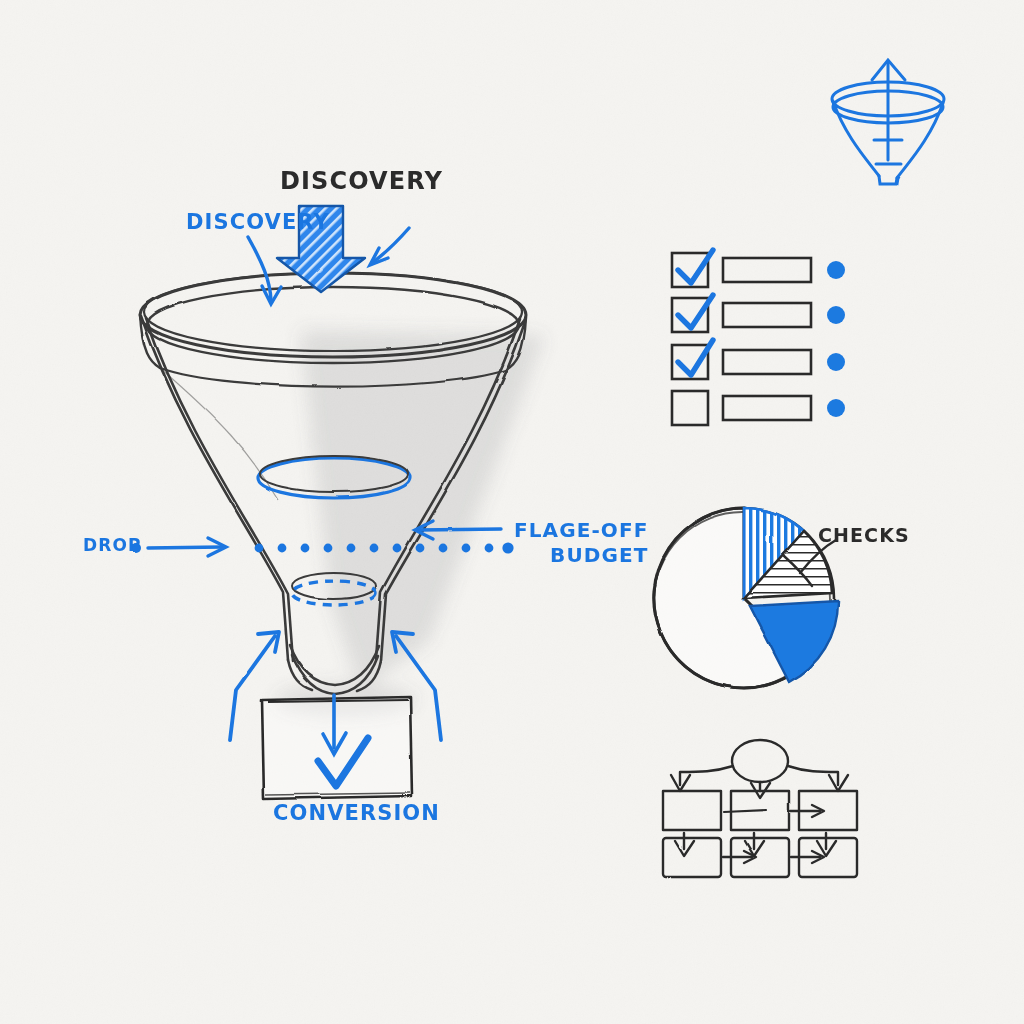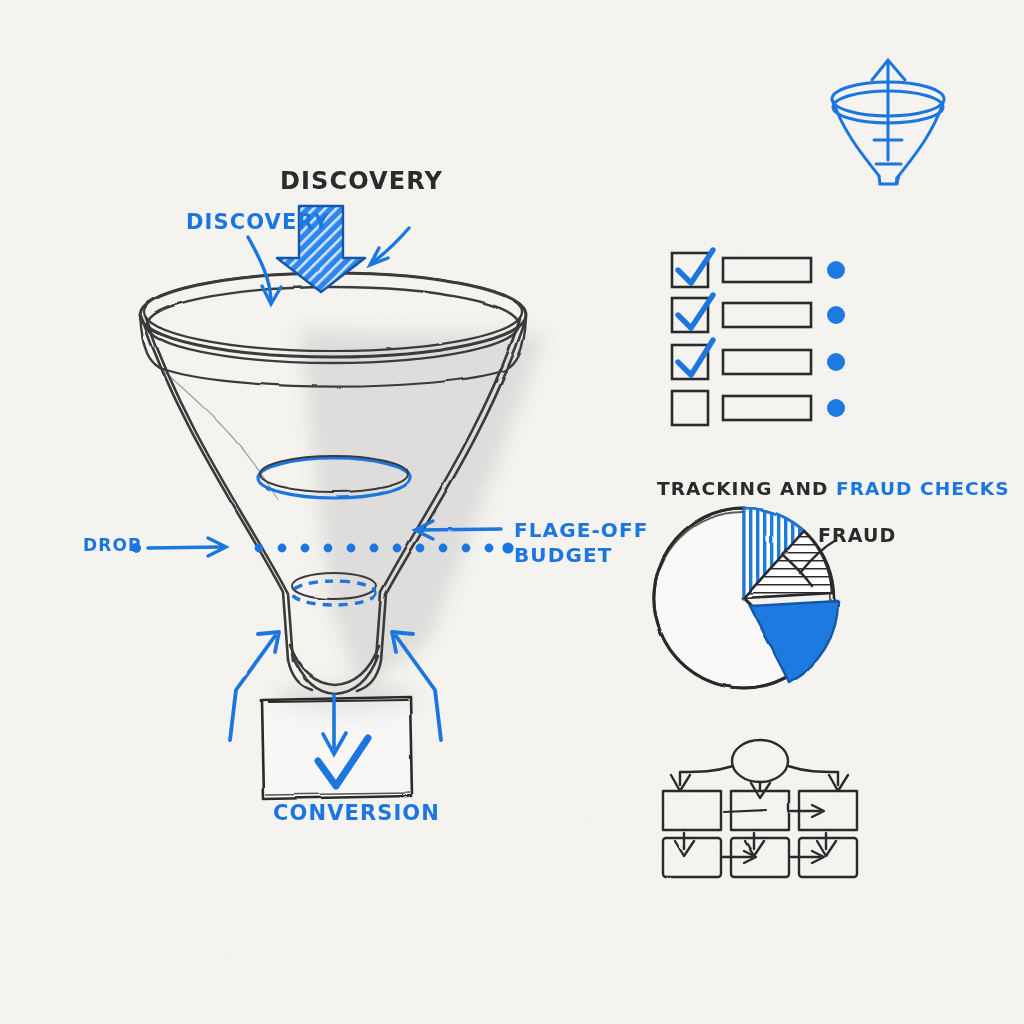"TRACKING AND FRAUD CHECKS" div.lbl { html: <div> <span>TRACKING AND</span><span>&nbsp;</span><span>FRAUD CHECKS</span> </div> -> none }
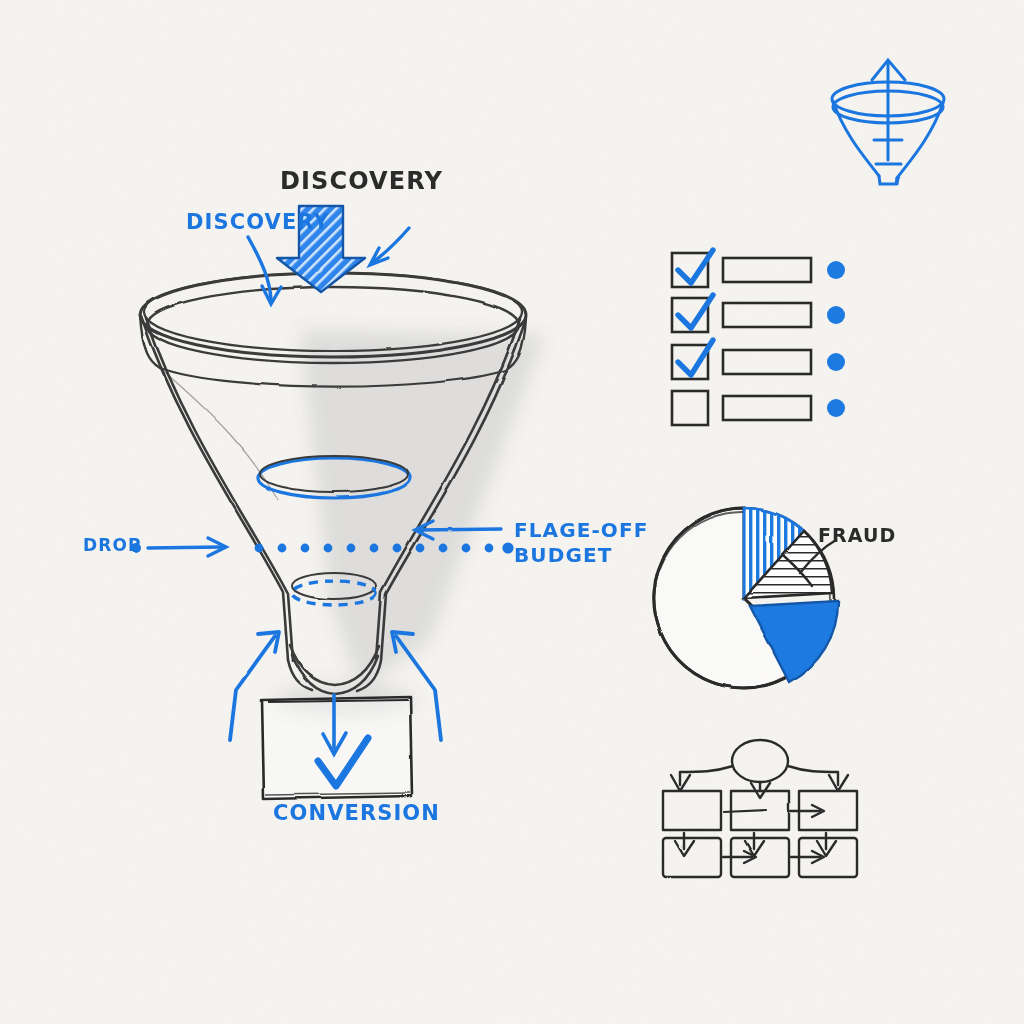"FLAGE-OFF" div.lbl { text-align: none -> right }
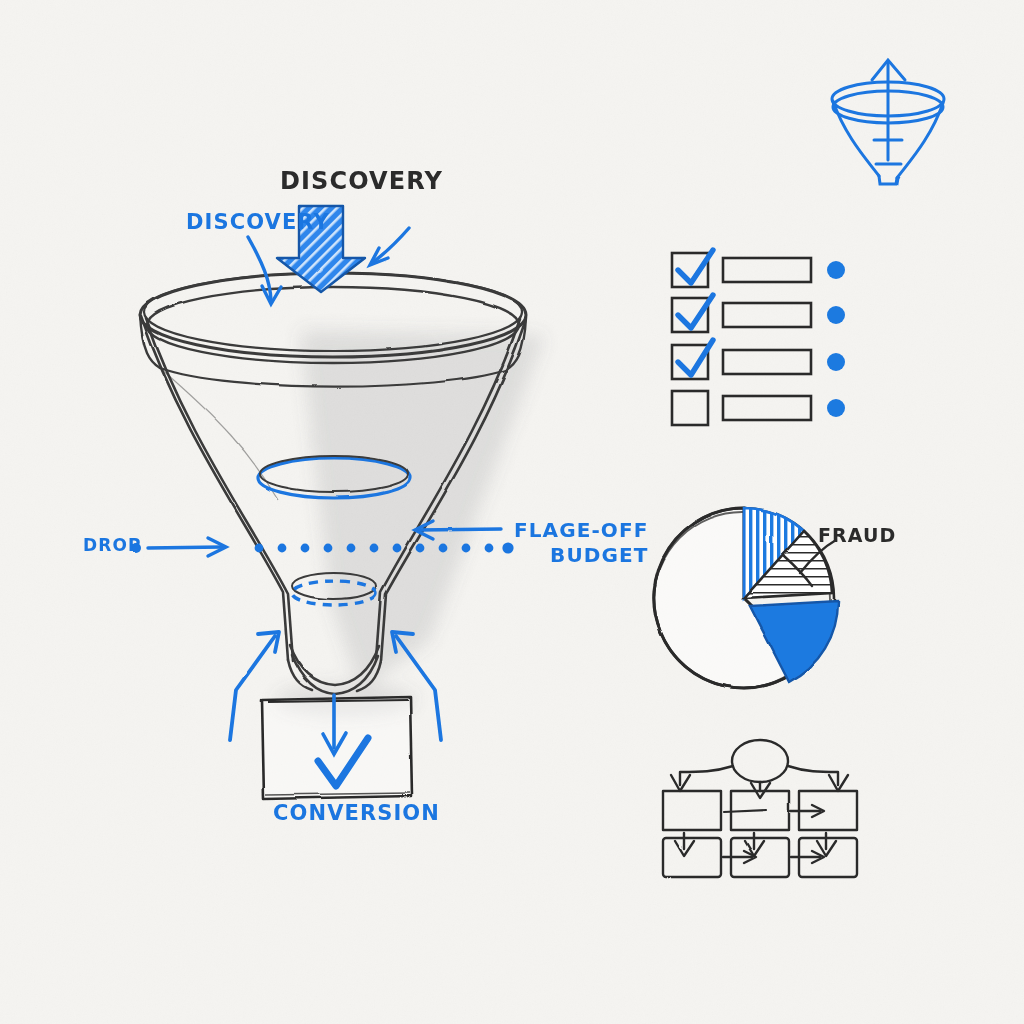"FRAUD" div.lbl { text: FRAUD -> CHECKS }
